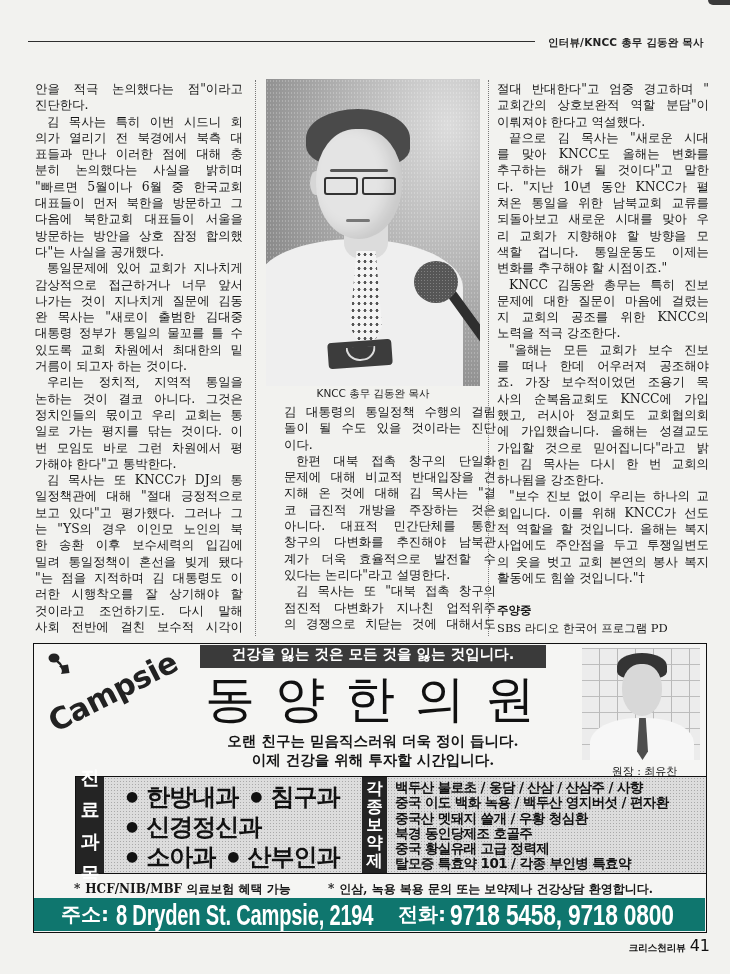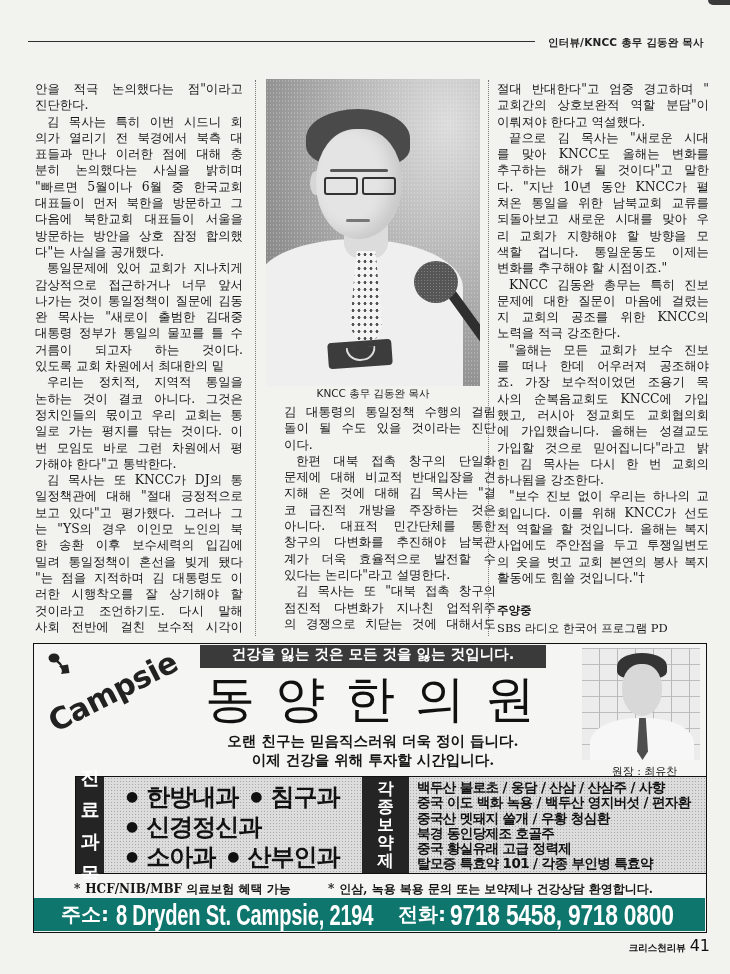"나가는 것이 통일정책이 질문에 김동" div.line { text: 통일정책이 -> 지나치게 }
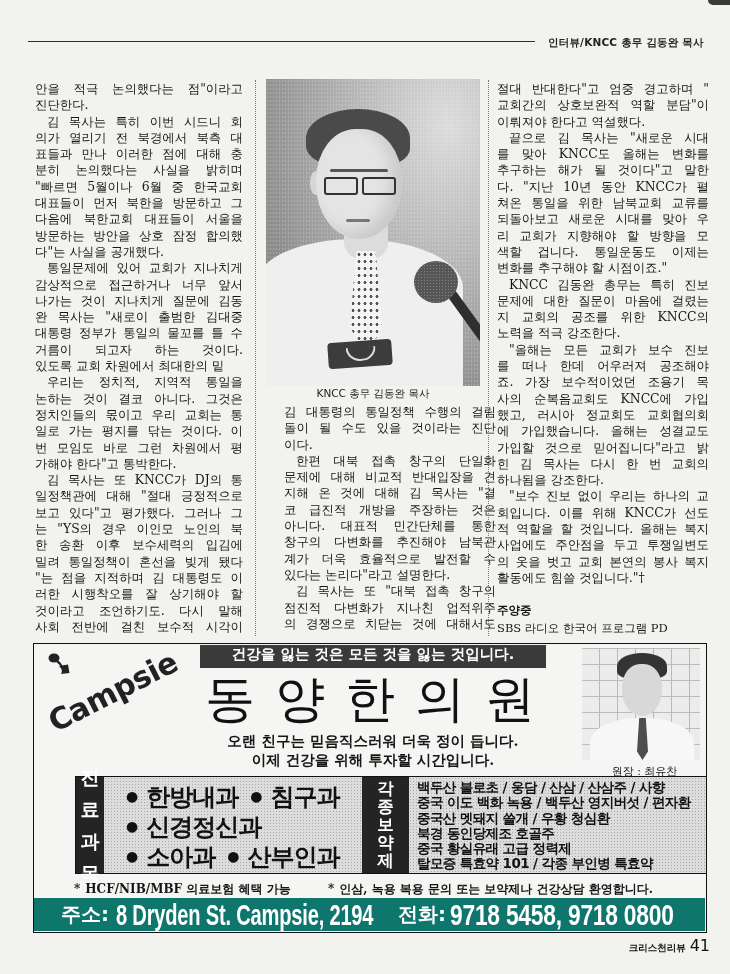"거름이 되고자 하는 것이다." div.line { order: before "있도록 교회 차원에서 최대한의 밑" -> after "있도록 교회 차원에서 최대한의 밑" }
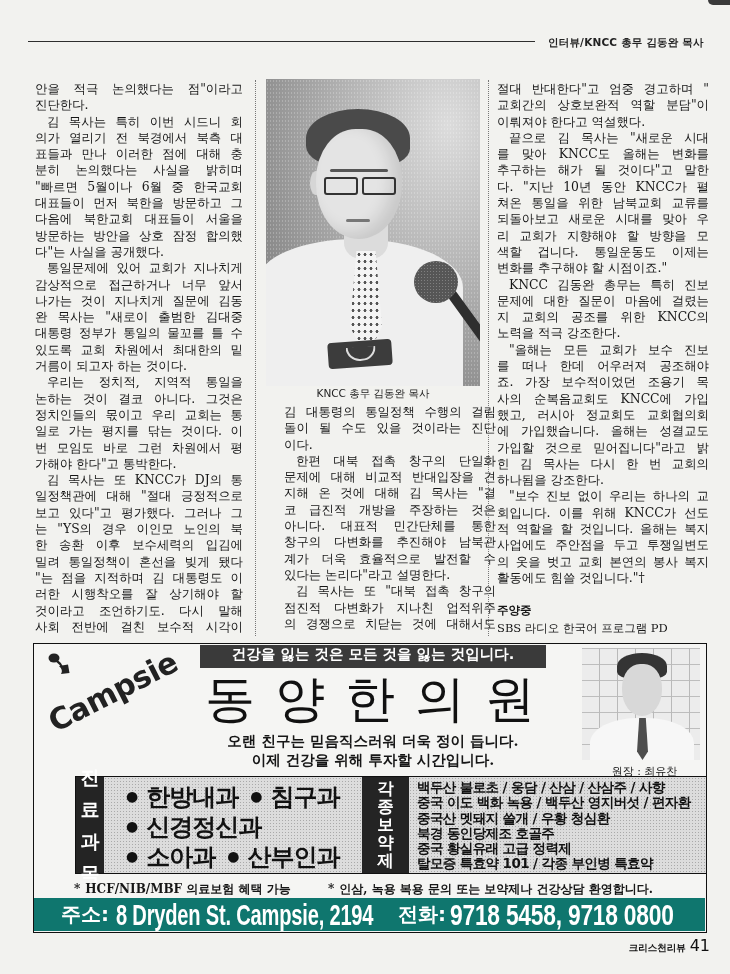"각종보약제" .vlabel-rem { width: 47px -> 25px }
